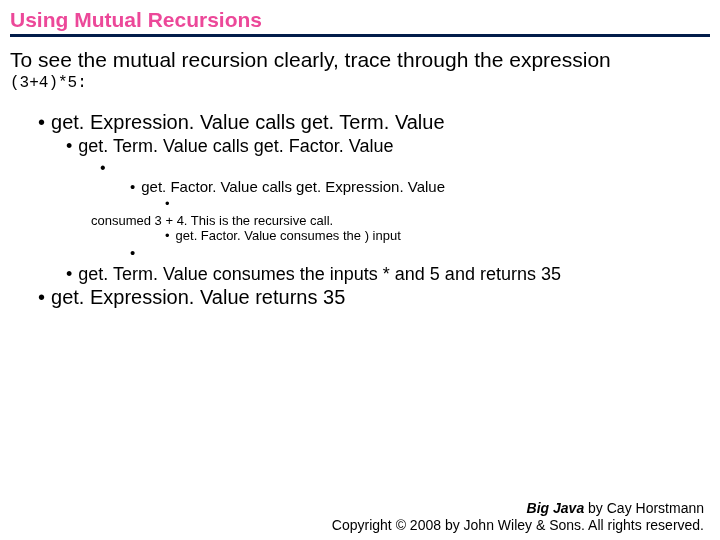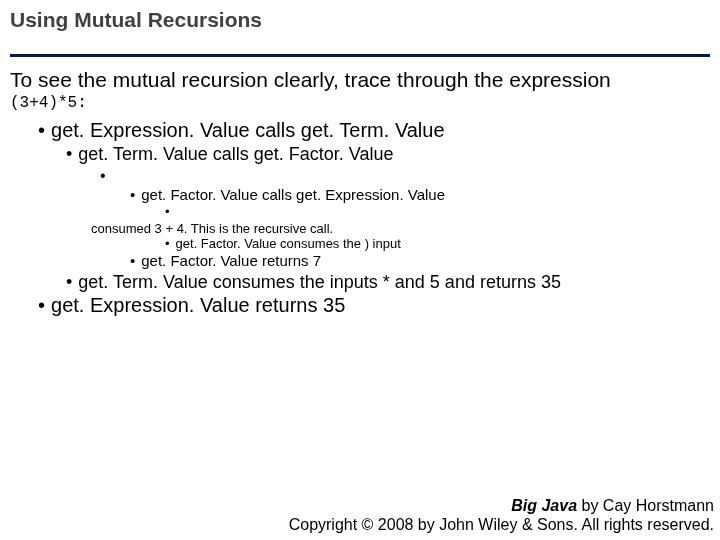"Using Mutual Recursions" .title { color: #404040 -> #ec4899; margin: 0 0 22px 0 -> 0 0 2px 0 }
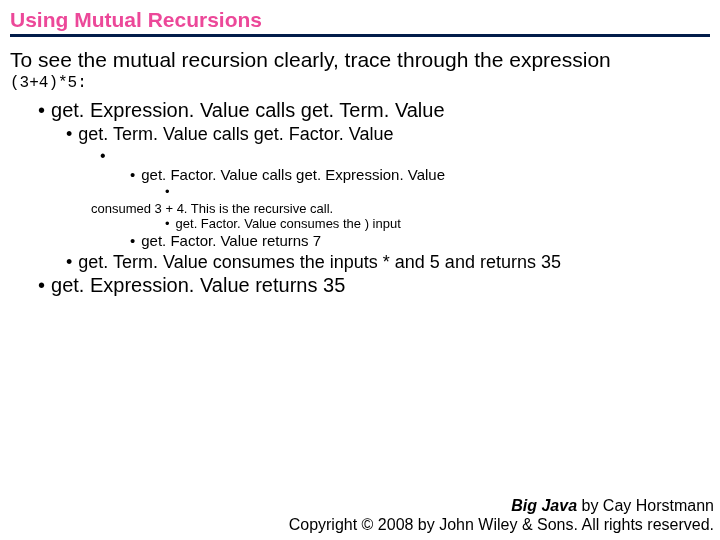"(3+4)*5:" .expr { margin: 2px 0 6px 0 -> 2px 0 18px 0 }
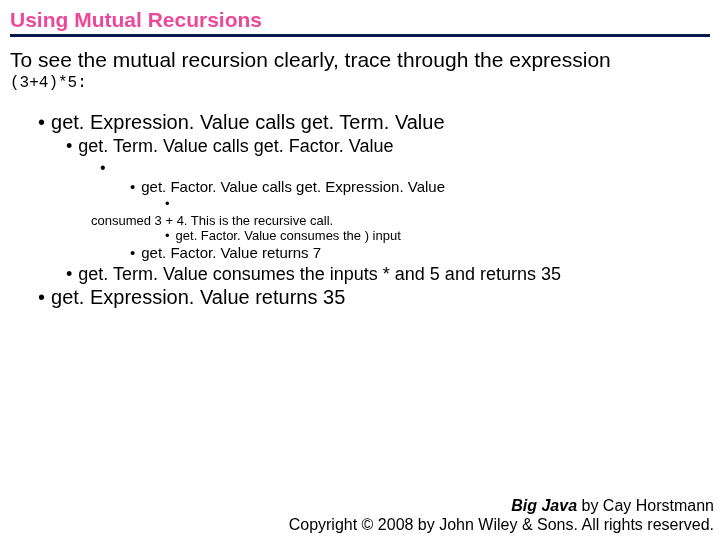"get. Factor. Value returns 7" span { html: <span> <span>get. Factor. Value</span><span> returns </span><span>7</span> </span> -> none }
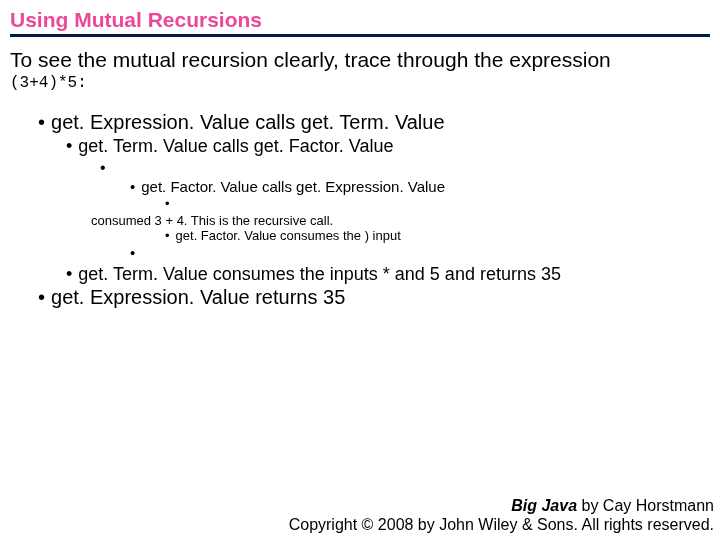"Big Java by Cay Horstmann" .footer { font-size: 16px -> 14px; right: 6px -> 16px }
